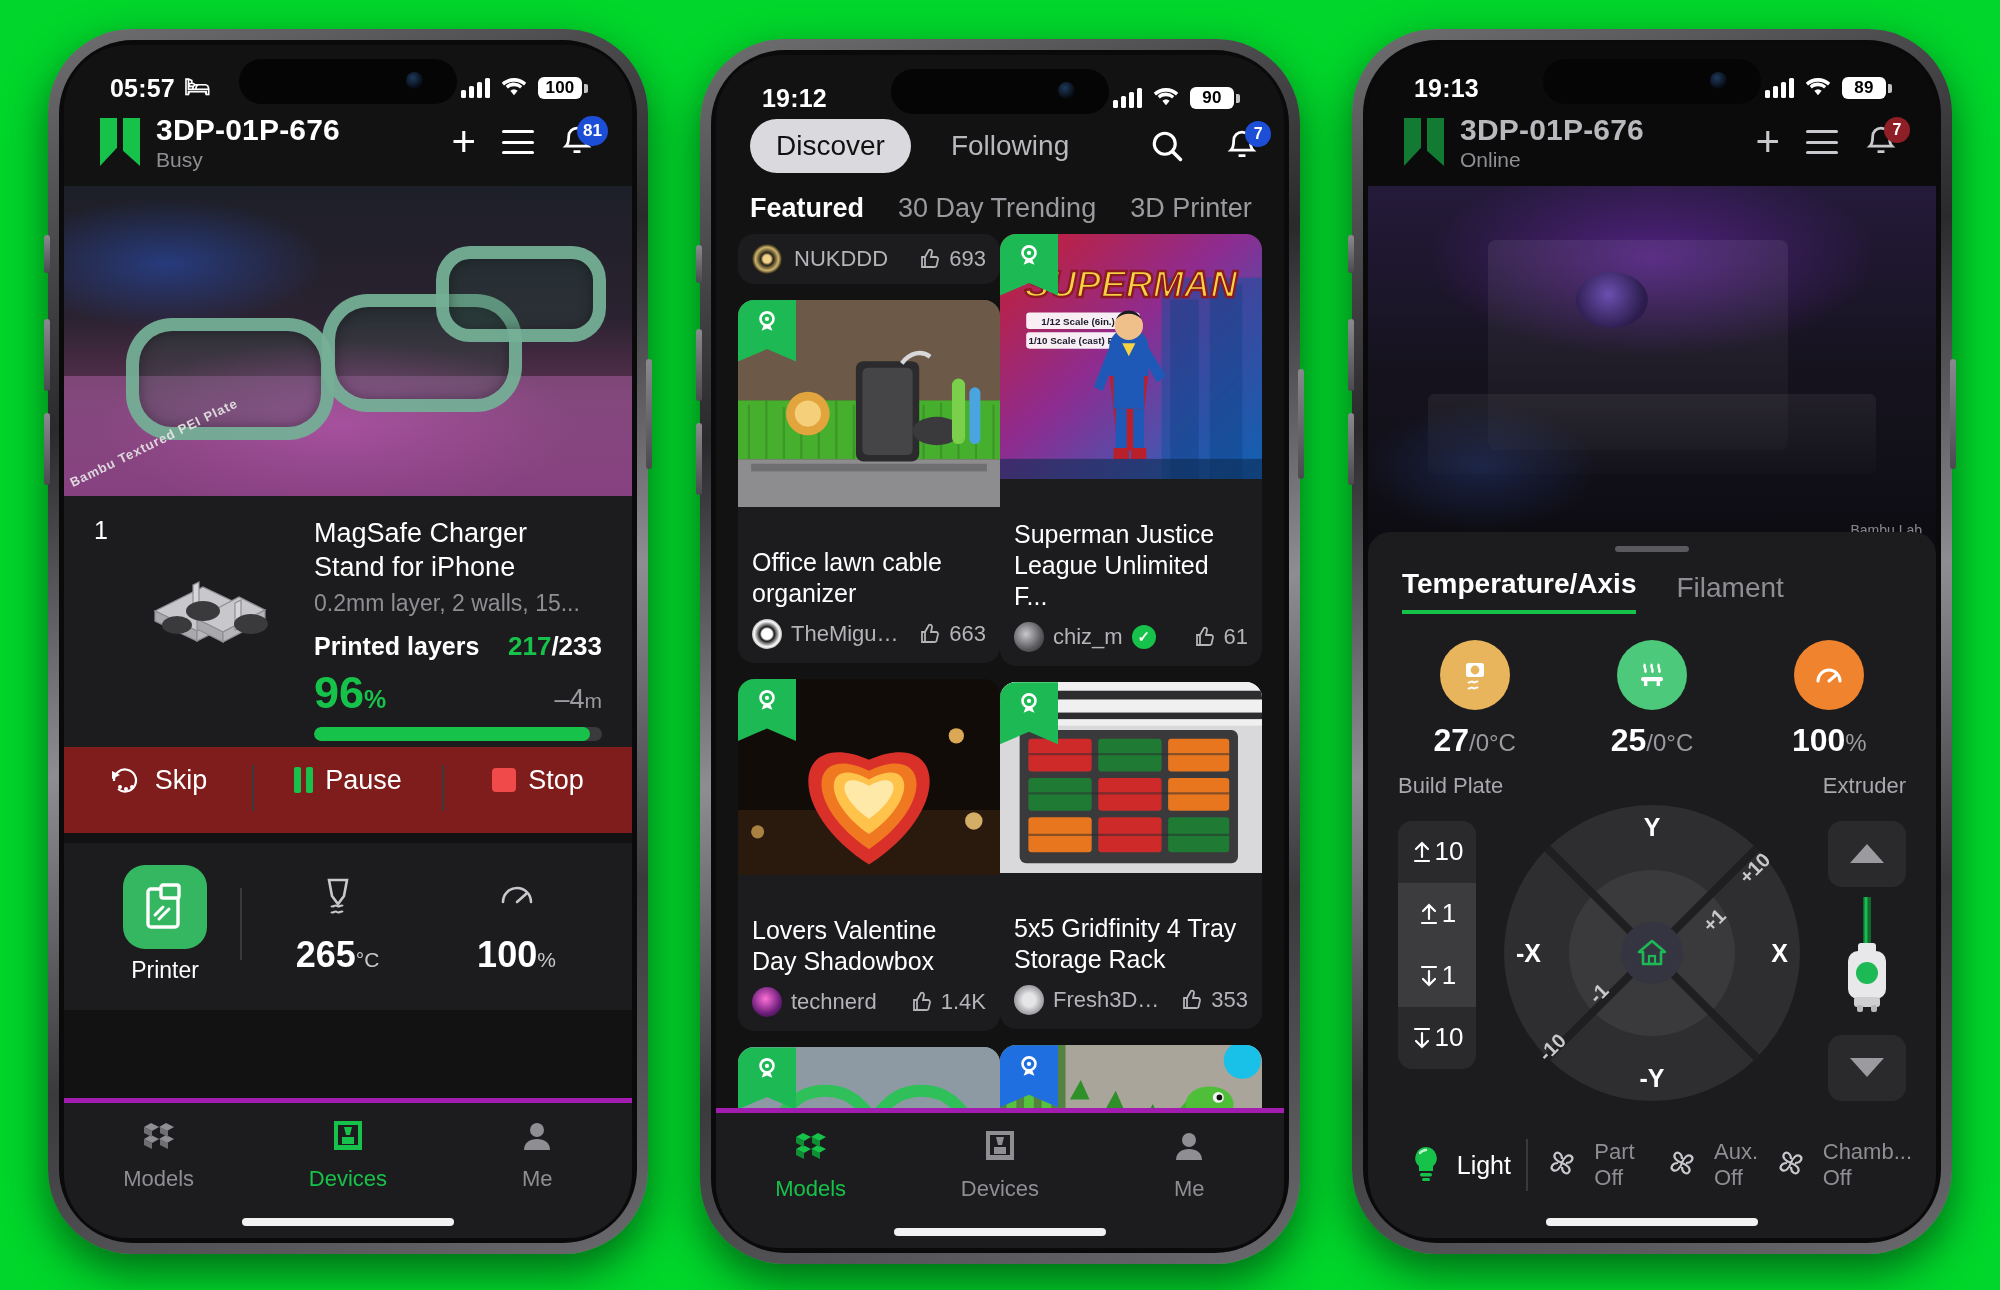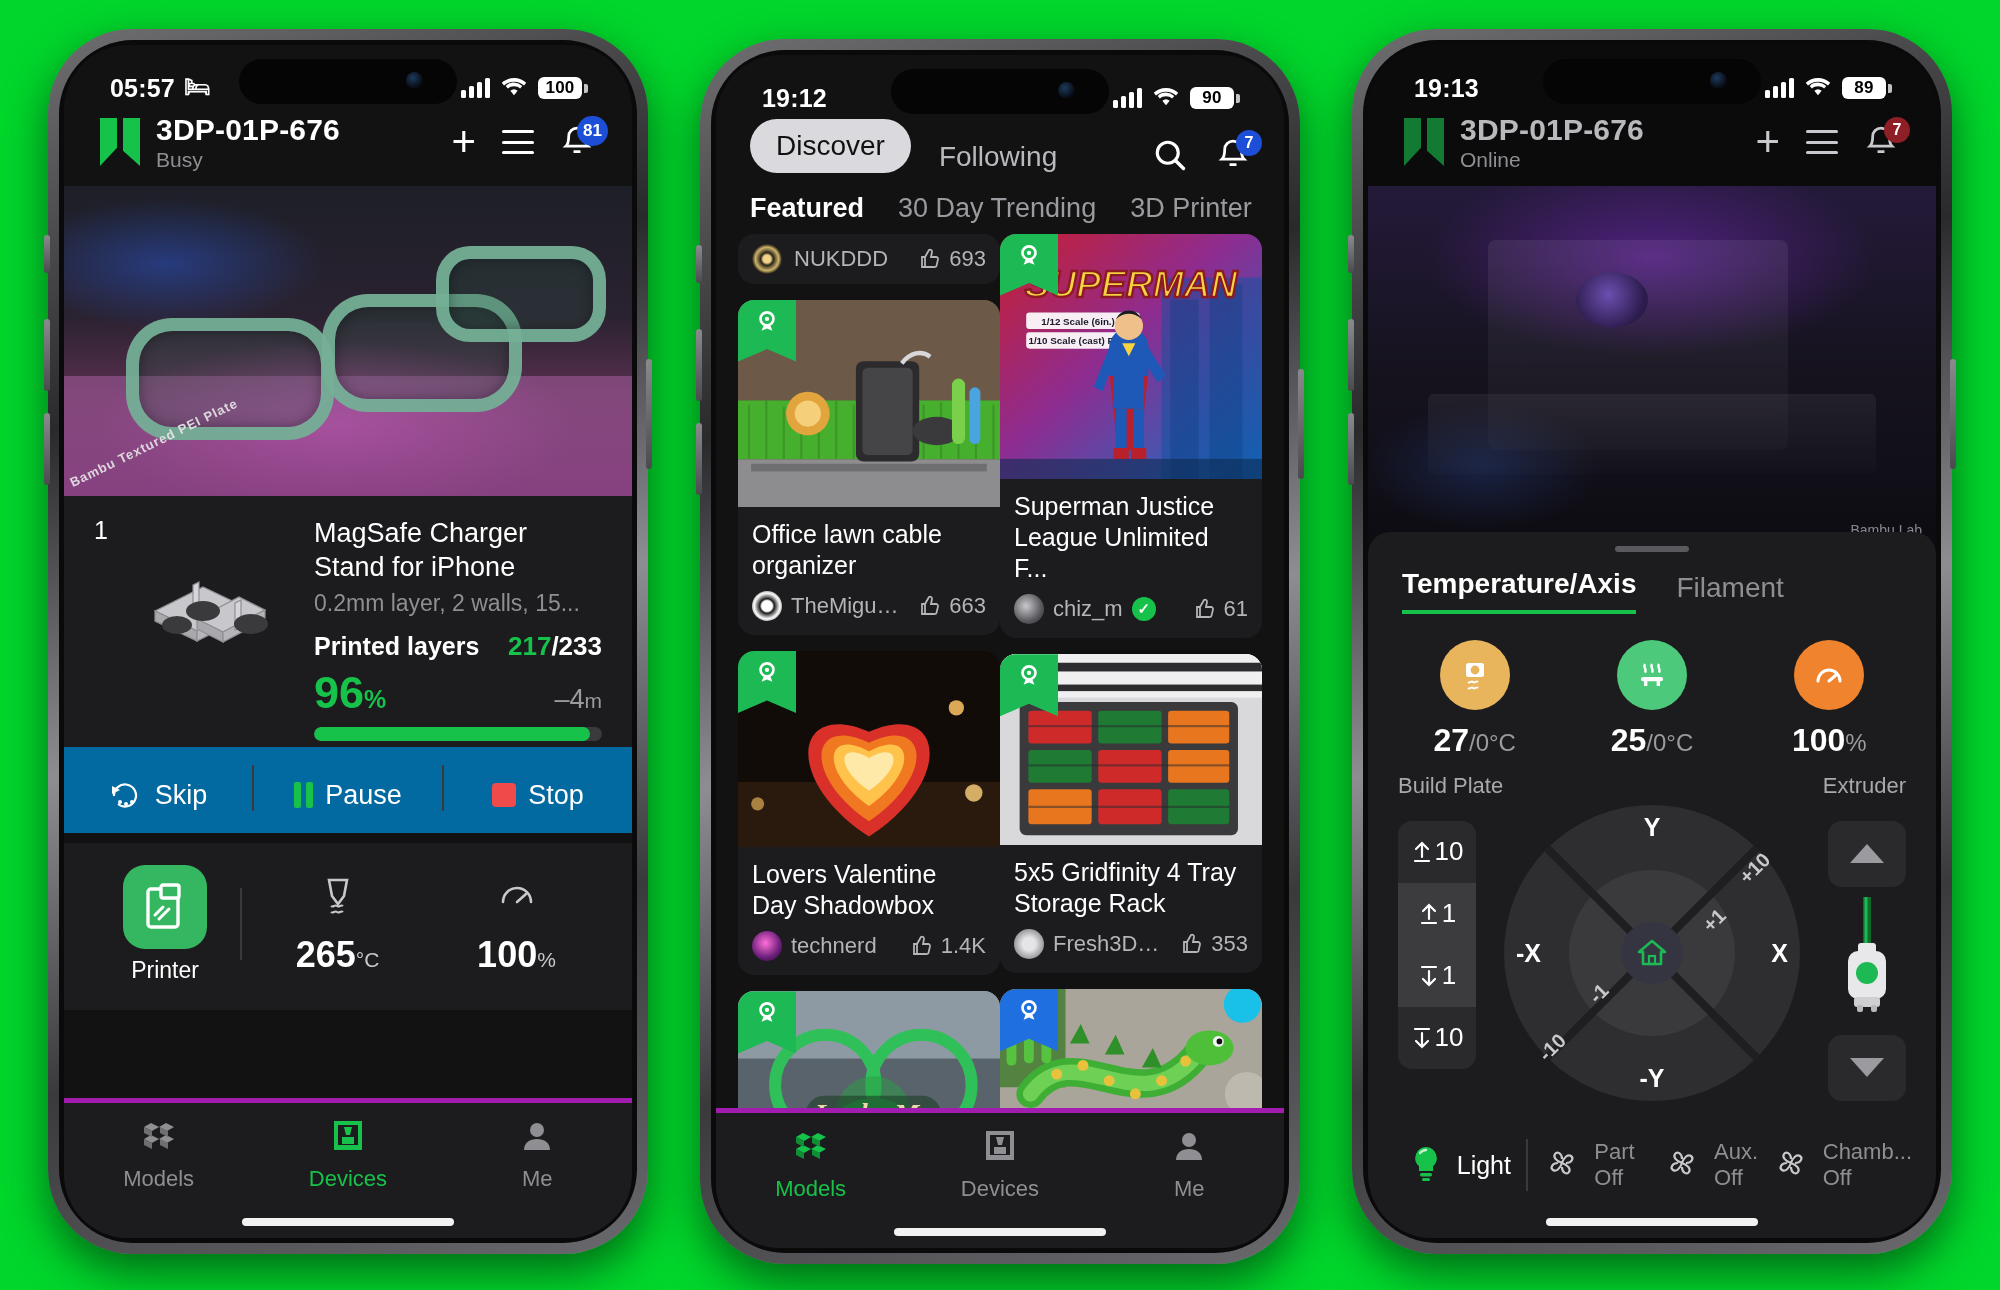"Discover" .disc-hdr { align-items: flex-end -> center; gap: 28px -> 40px }
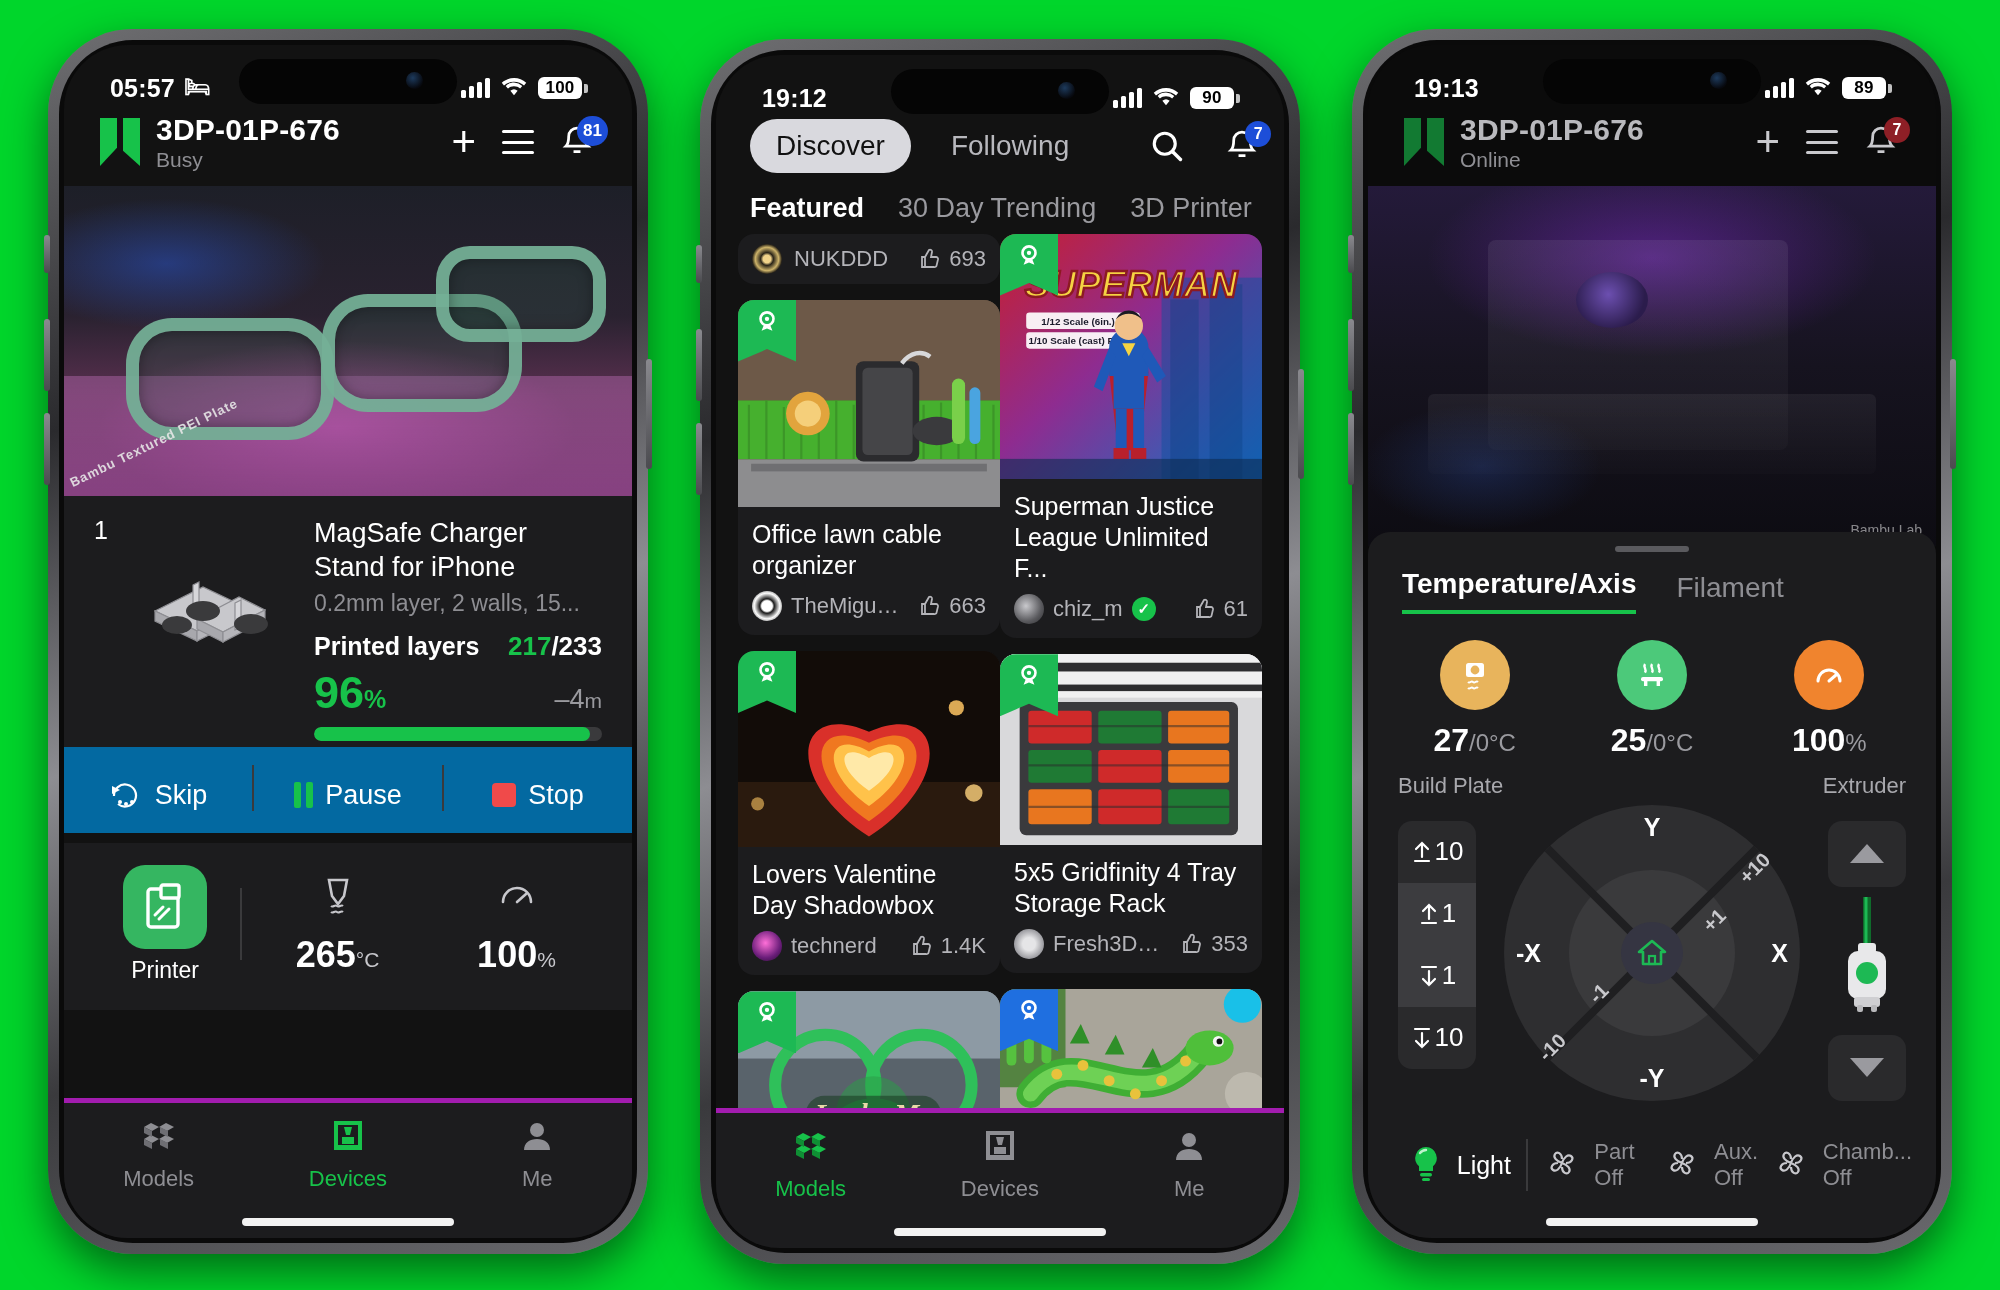"Superman Justice League Unlimited F..." .card .body { margin-top: none -> 28px }
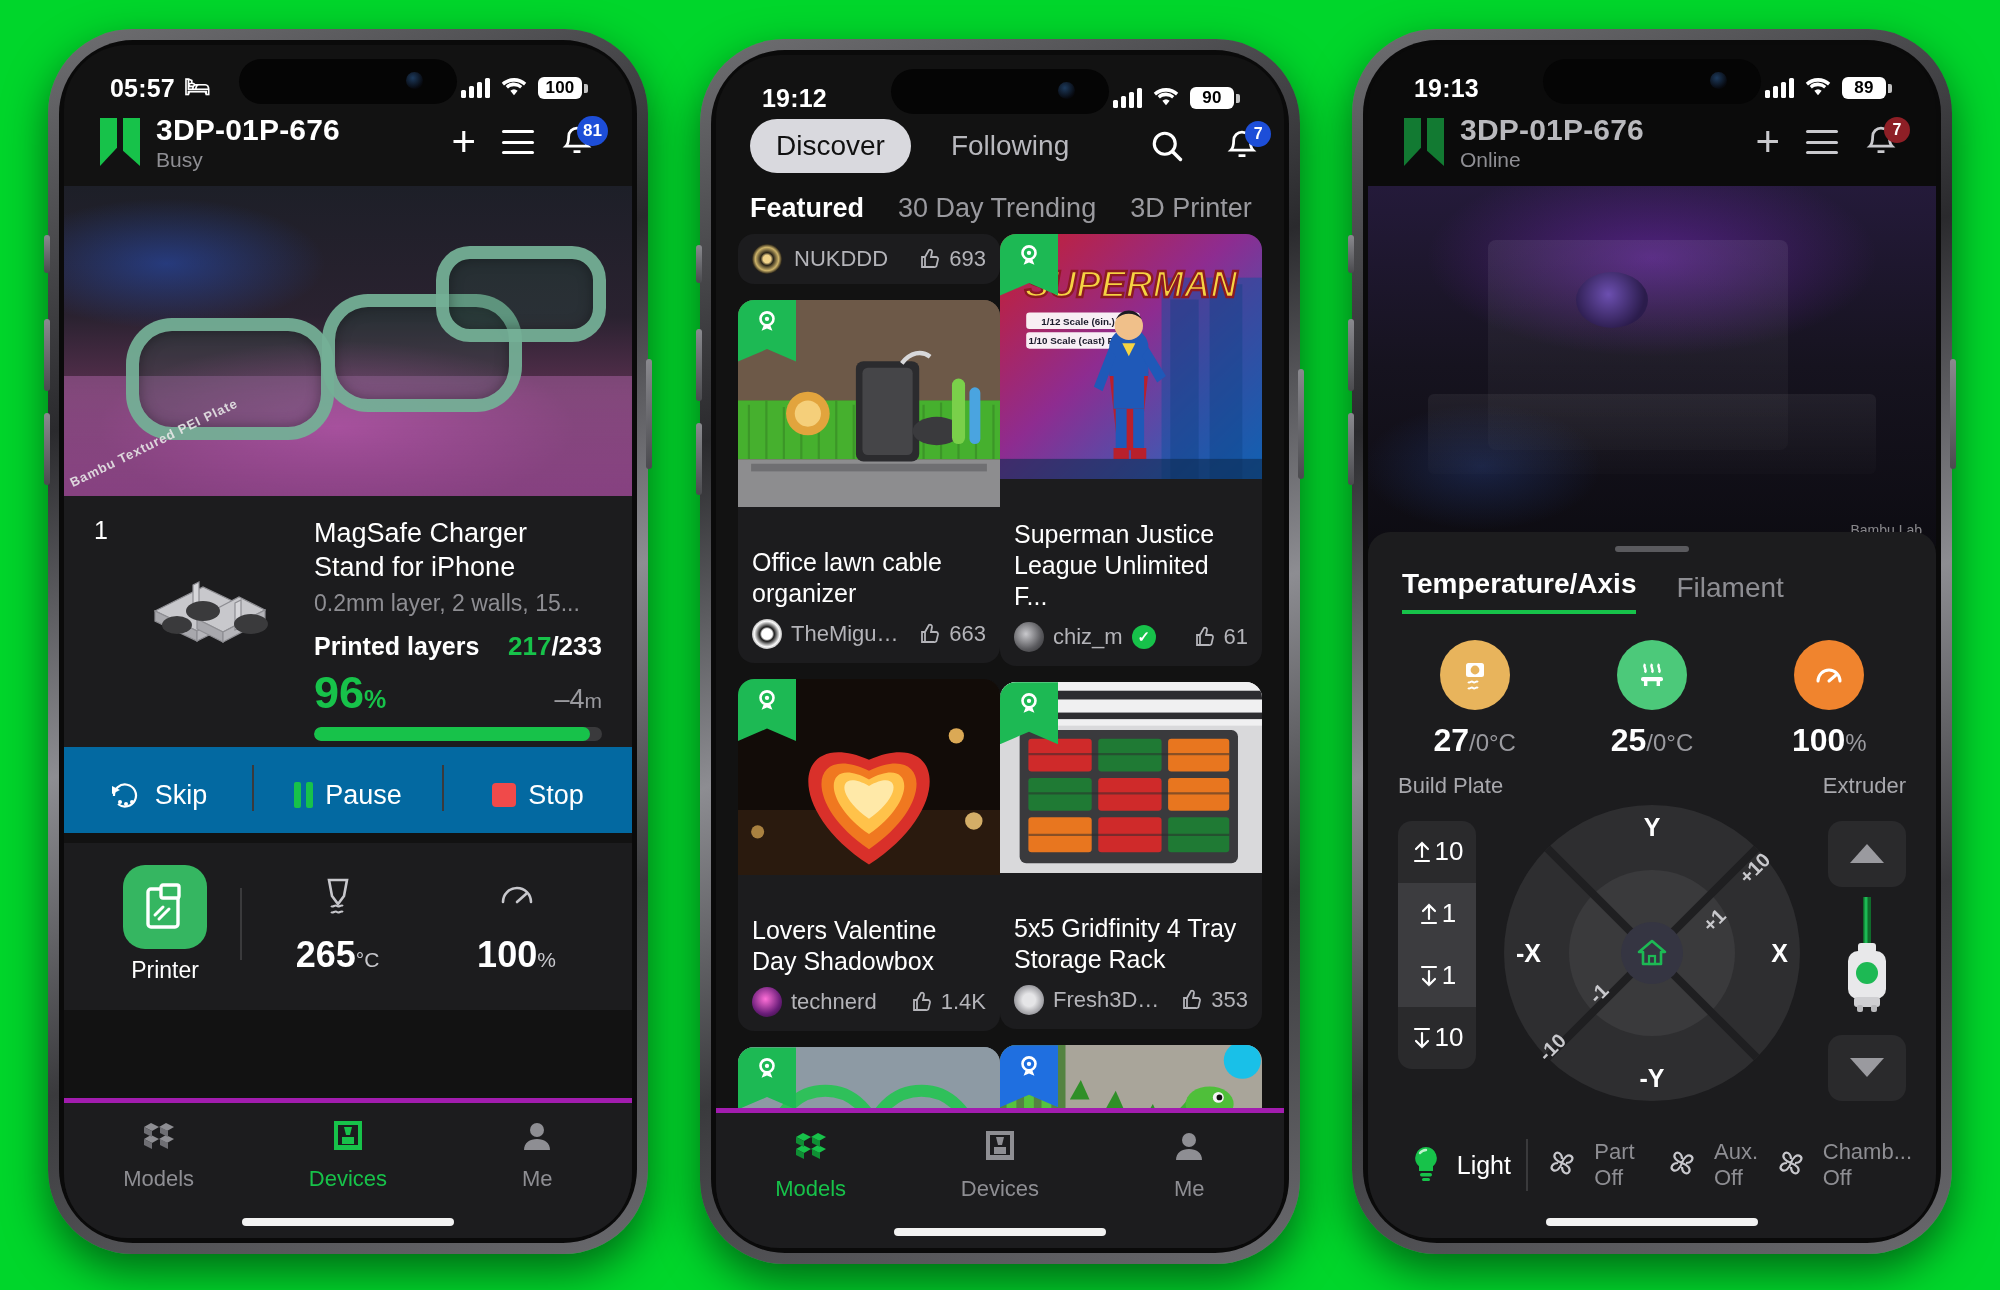"Skip" .ctrls { align-items: flex-end -> flex-start; background: #0369a1 -> #7f1d1d }
